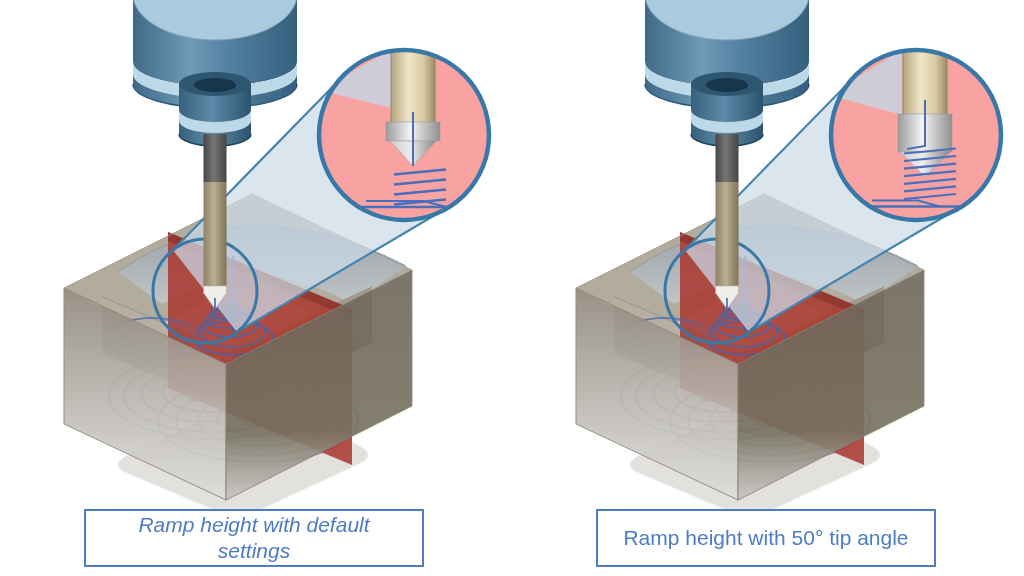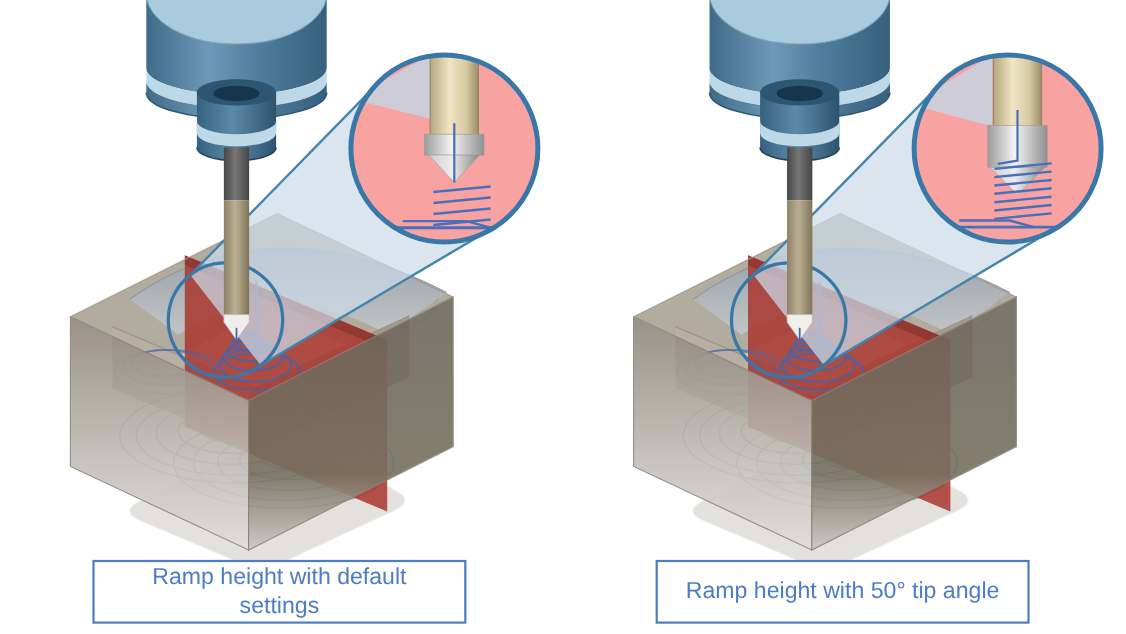"Ramp height with default settings" .panel.left { font-style: none -> italic }
